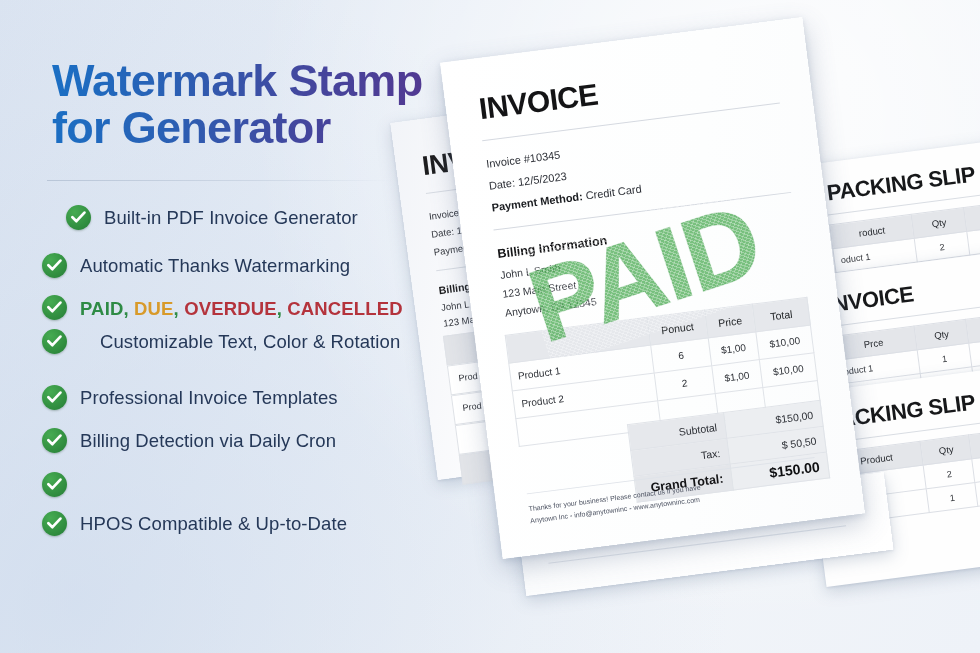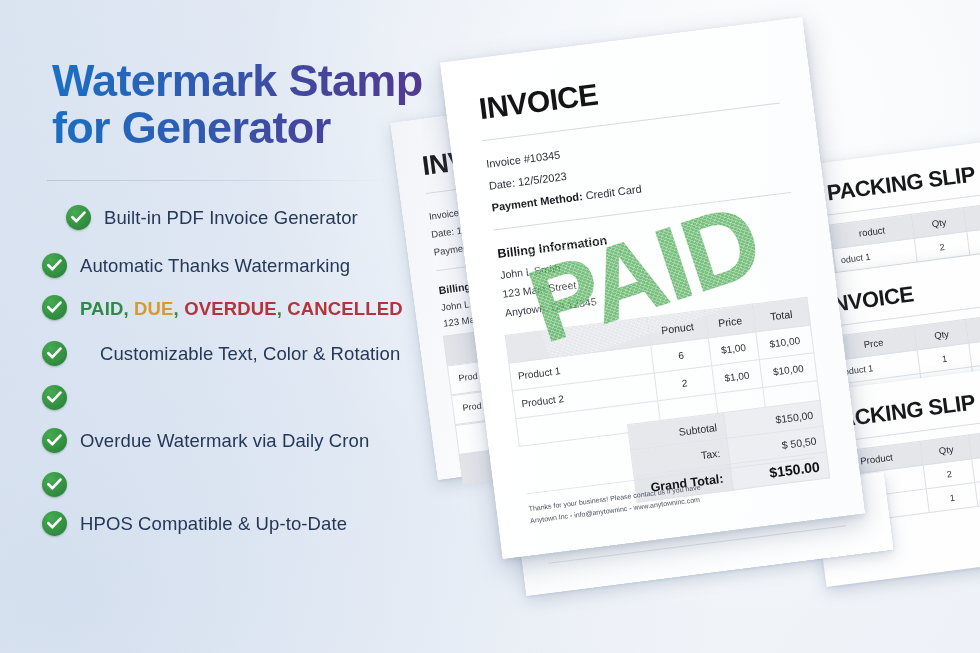"Customizable Text, Color & Rotation" div.feature { top: 341px -> 329px }
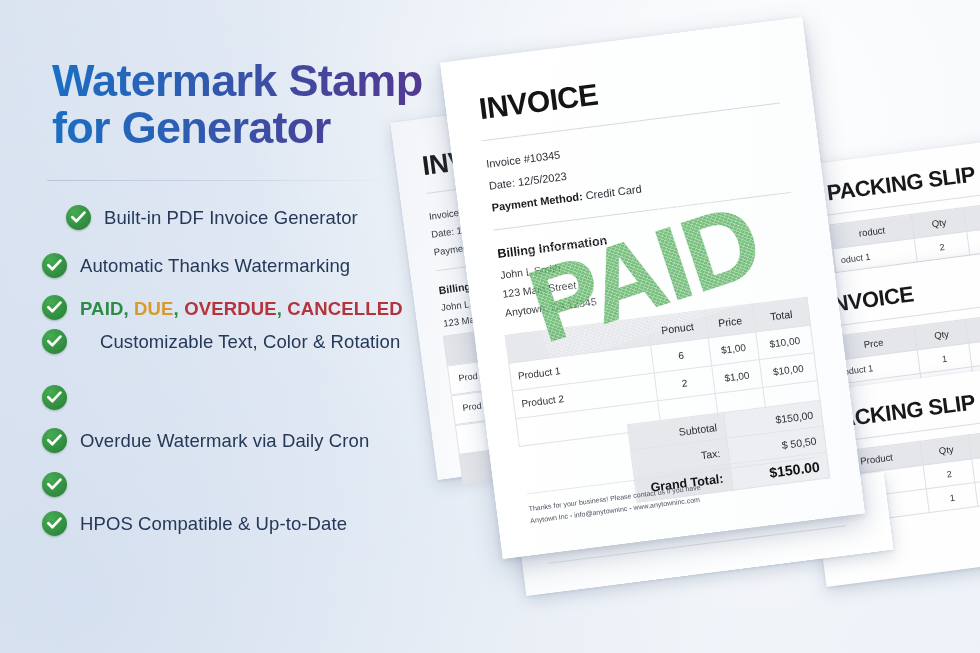"Professional Invoice Templates" span.f-text { html: none -> <span>Professional Invoice Templates</span> }
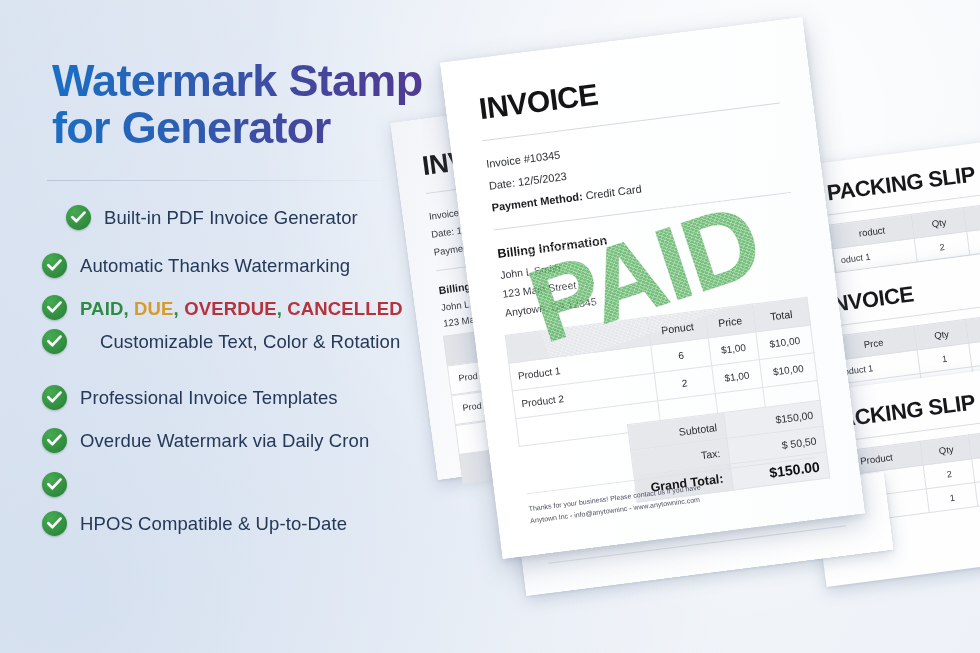"Overdue Watermark via Daily Cron" span.f-text { text: Overdue Watermark -> Billing Detection }
